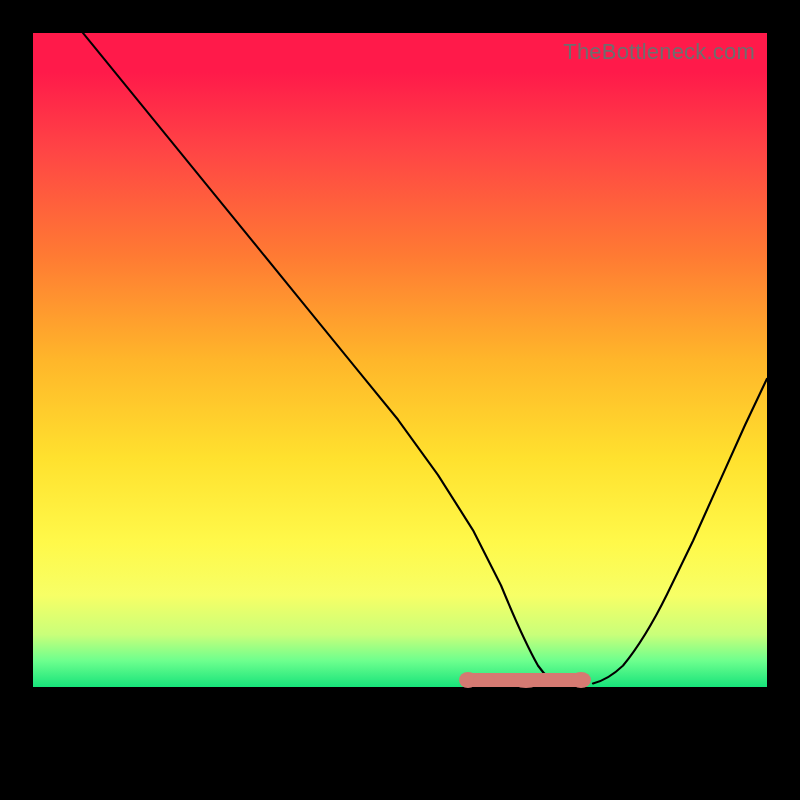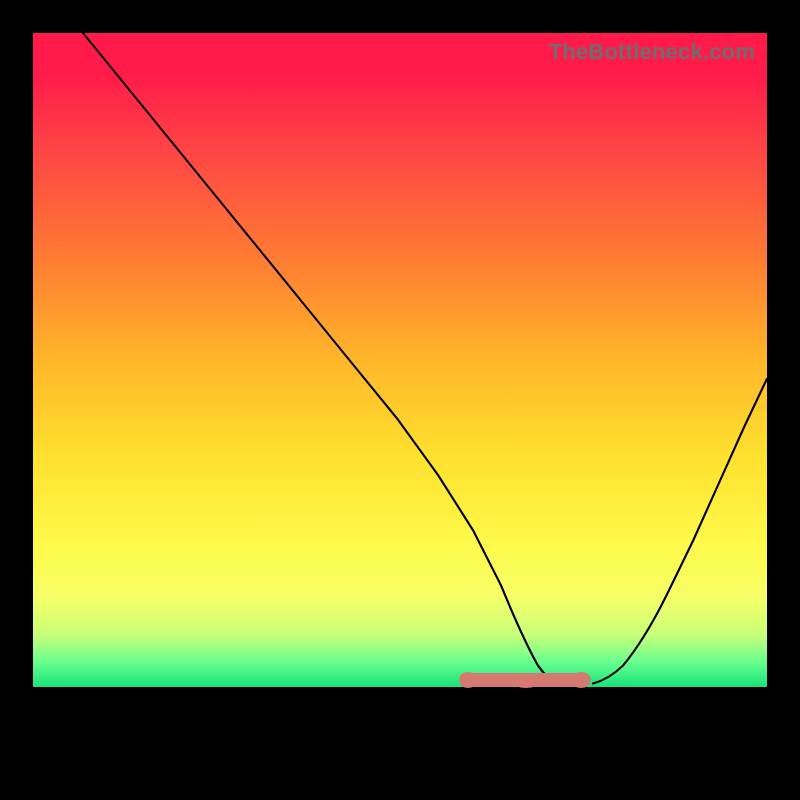"TheBottleneck.com" .plot-area { font-weight: bold -> none }
